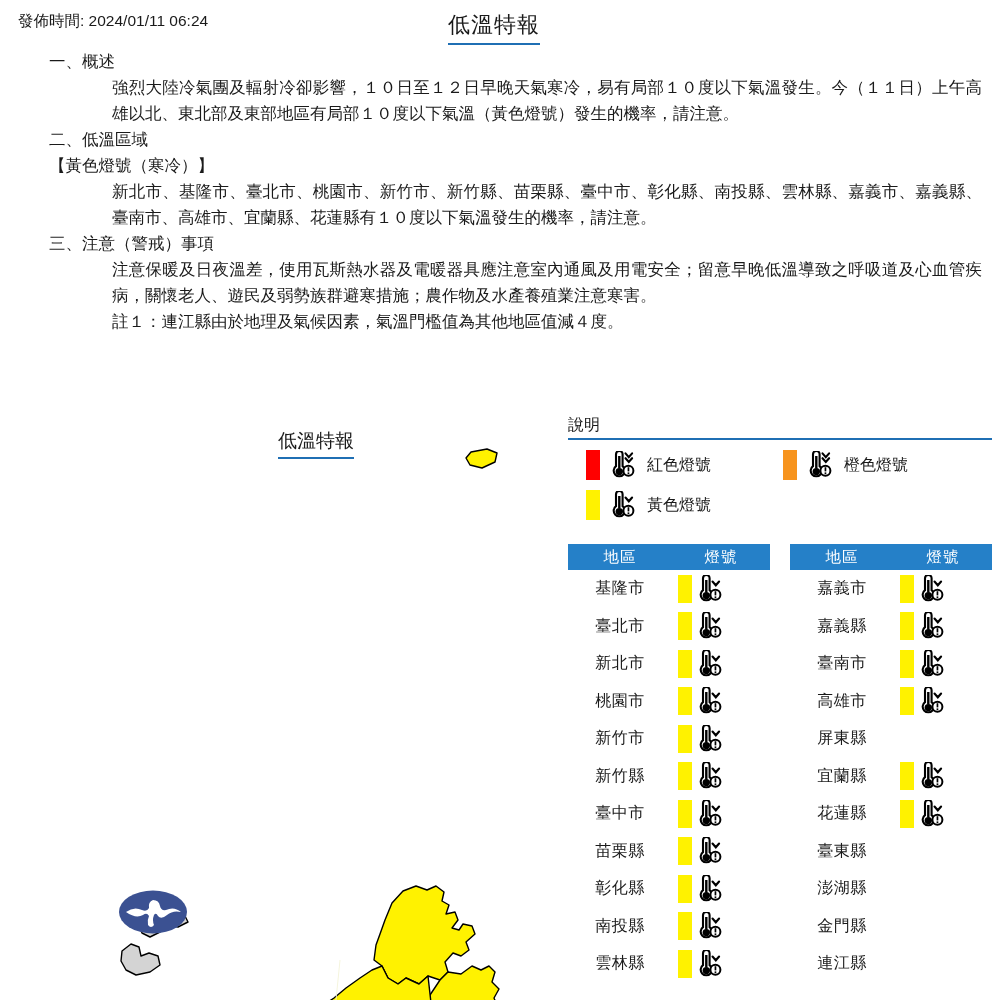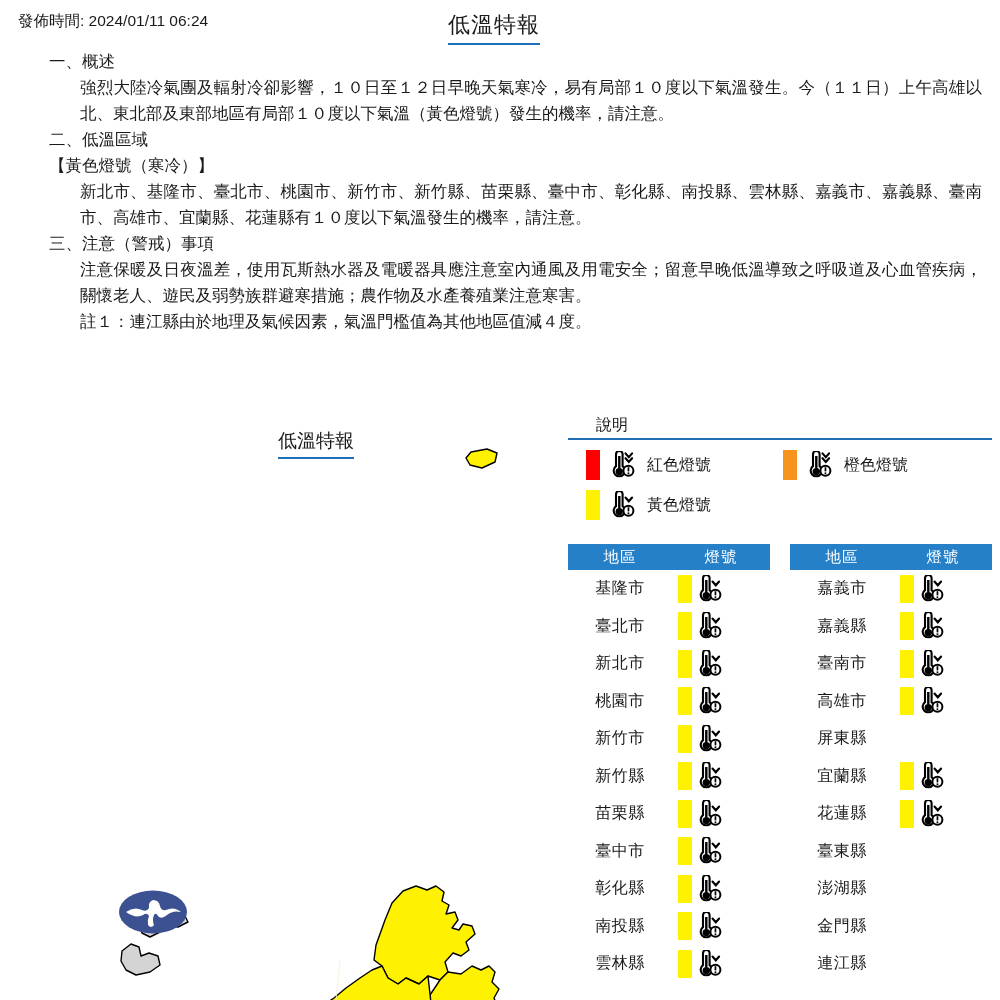"強烈大陸冷氣團及輻射冷卻影響，１０日至１２日早晚天氣寒冷，易有局部１０度以下氣溫" .para { padding-left: 80px -> 112px }
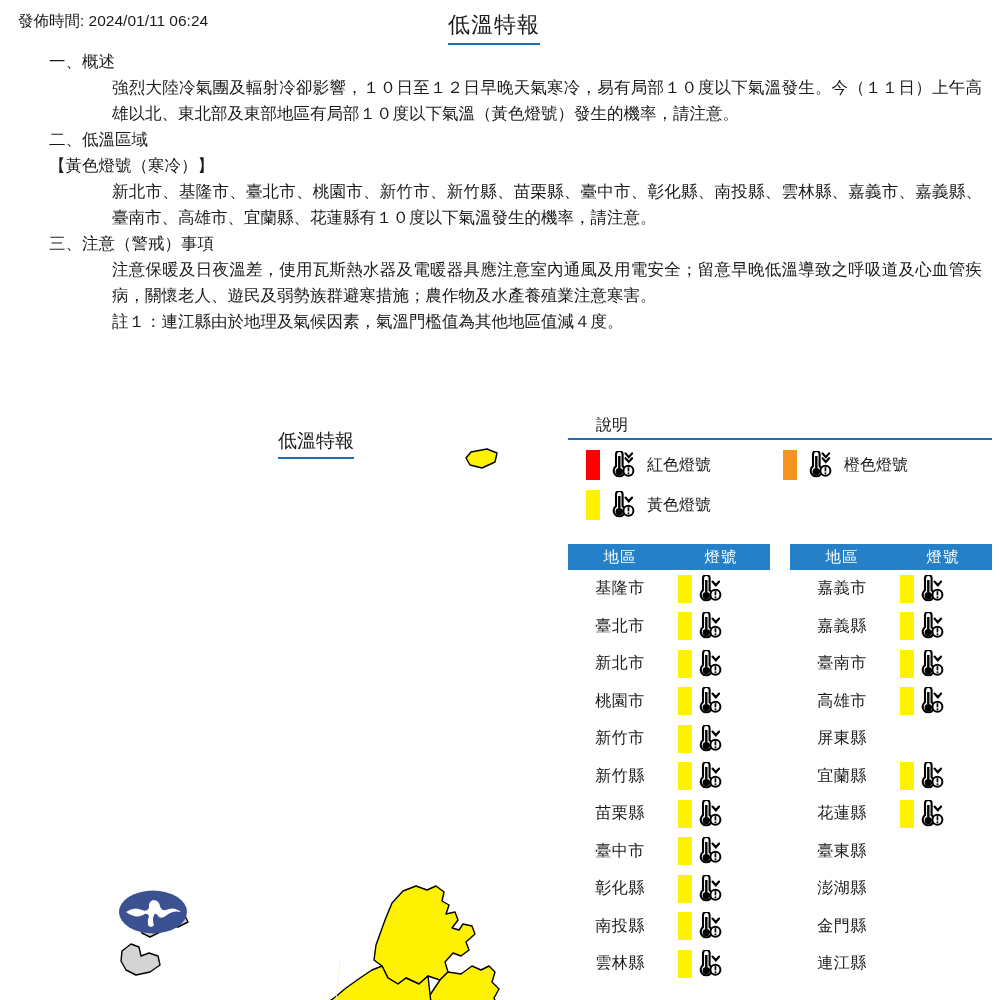"說明" #legend-title { margin-left: 28px -> none }
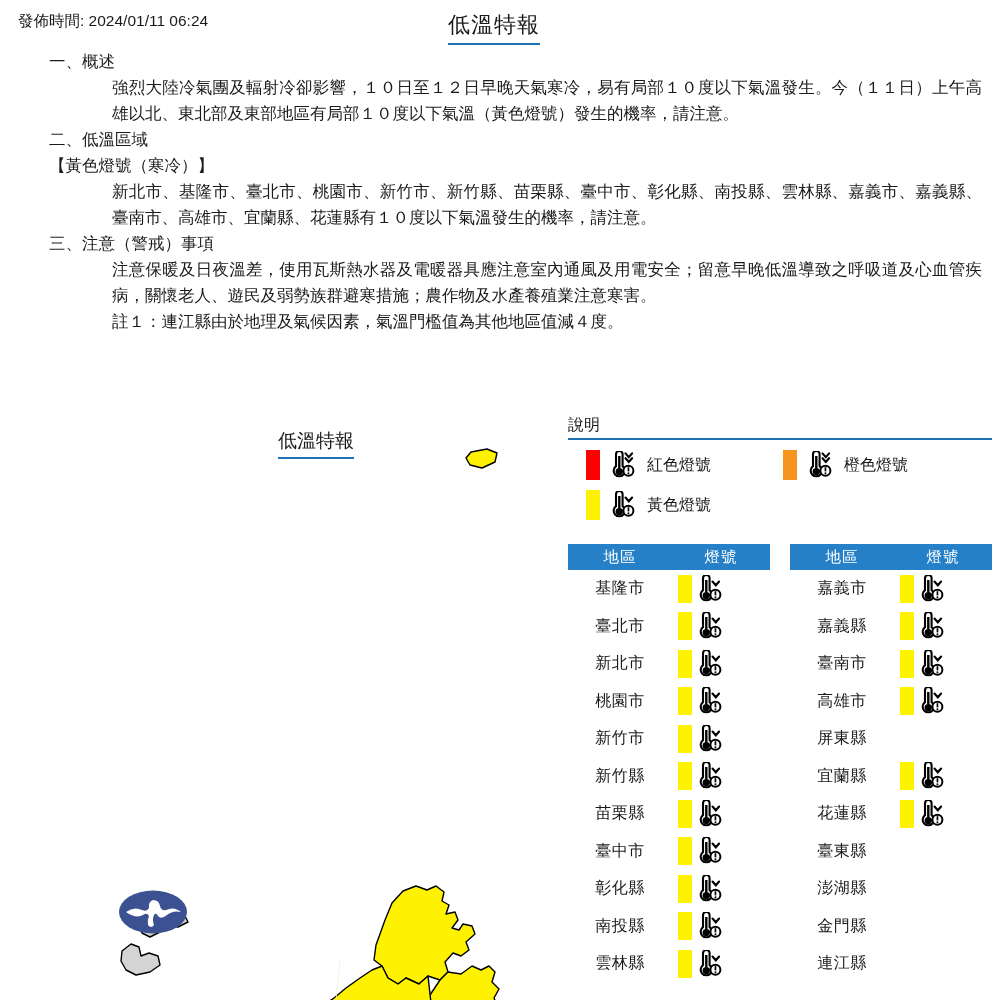"苗栗縣" tr { order: before "臺中市" -> after "臺中市" }
